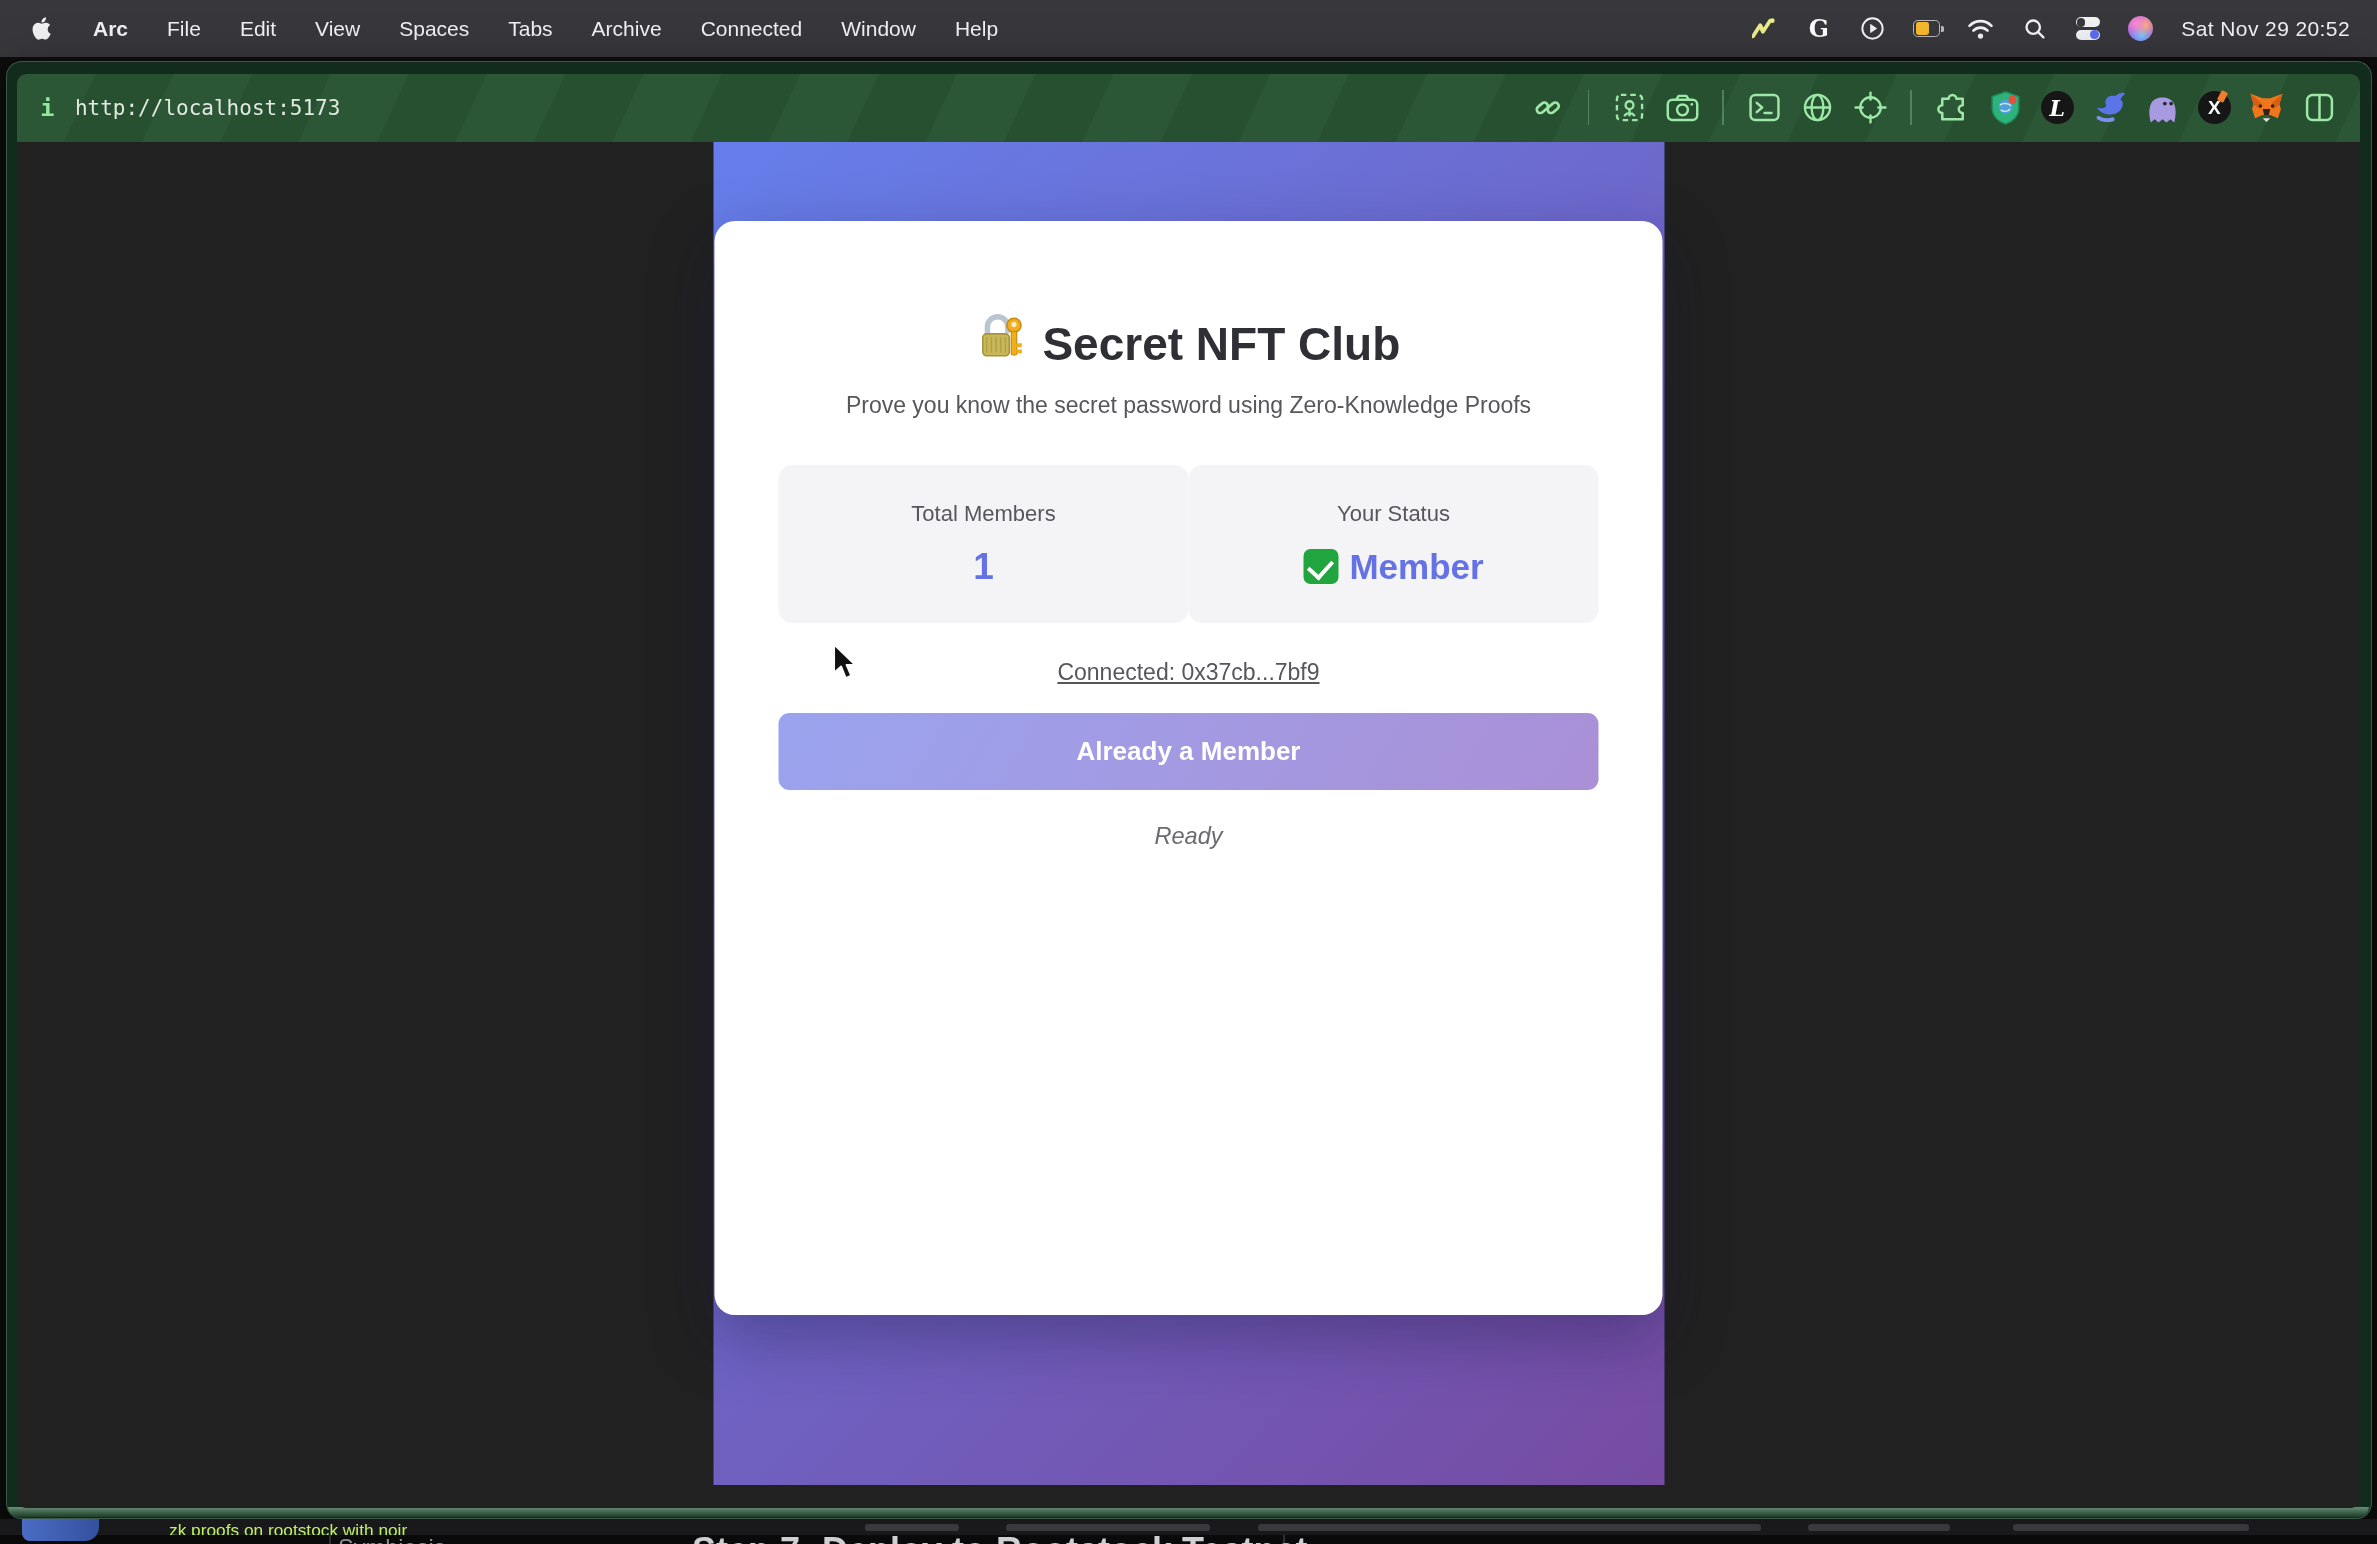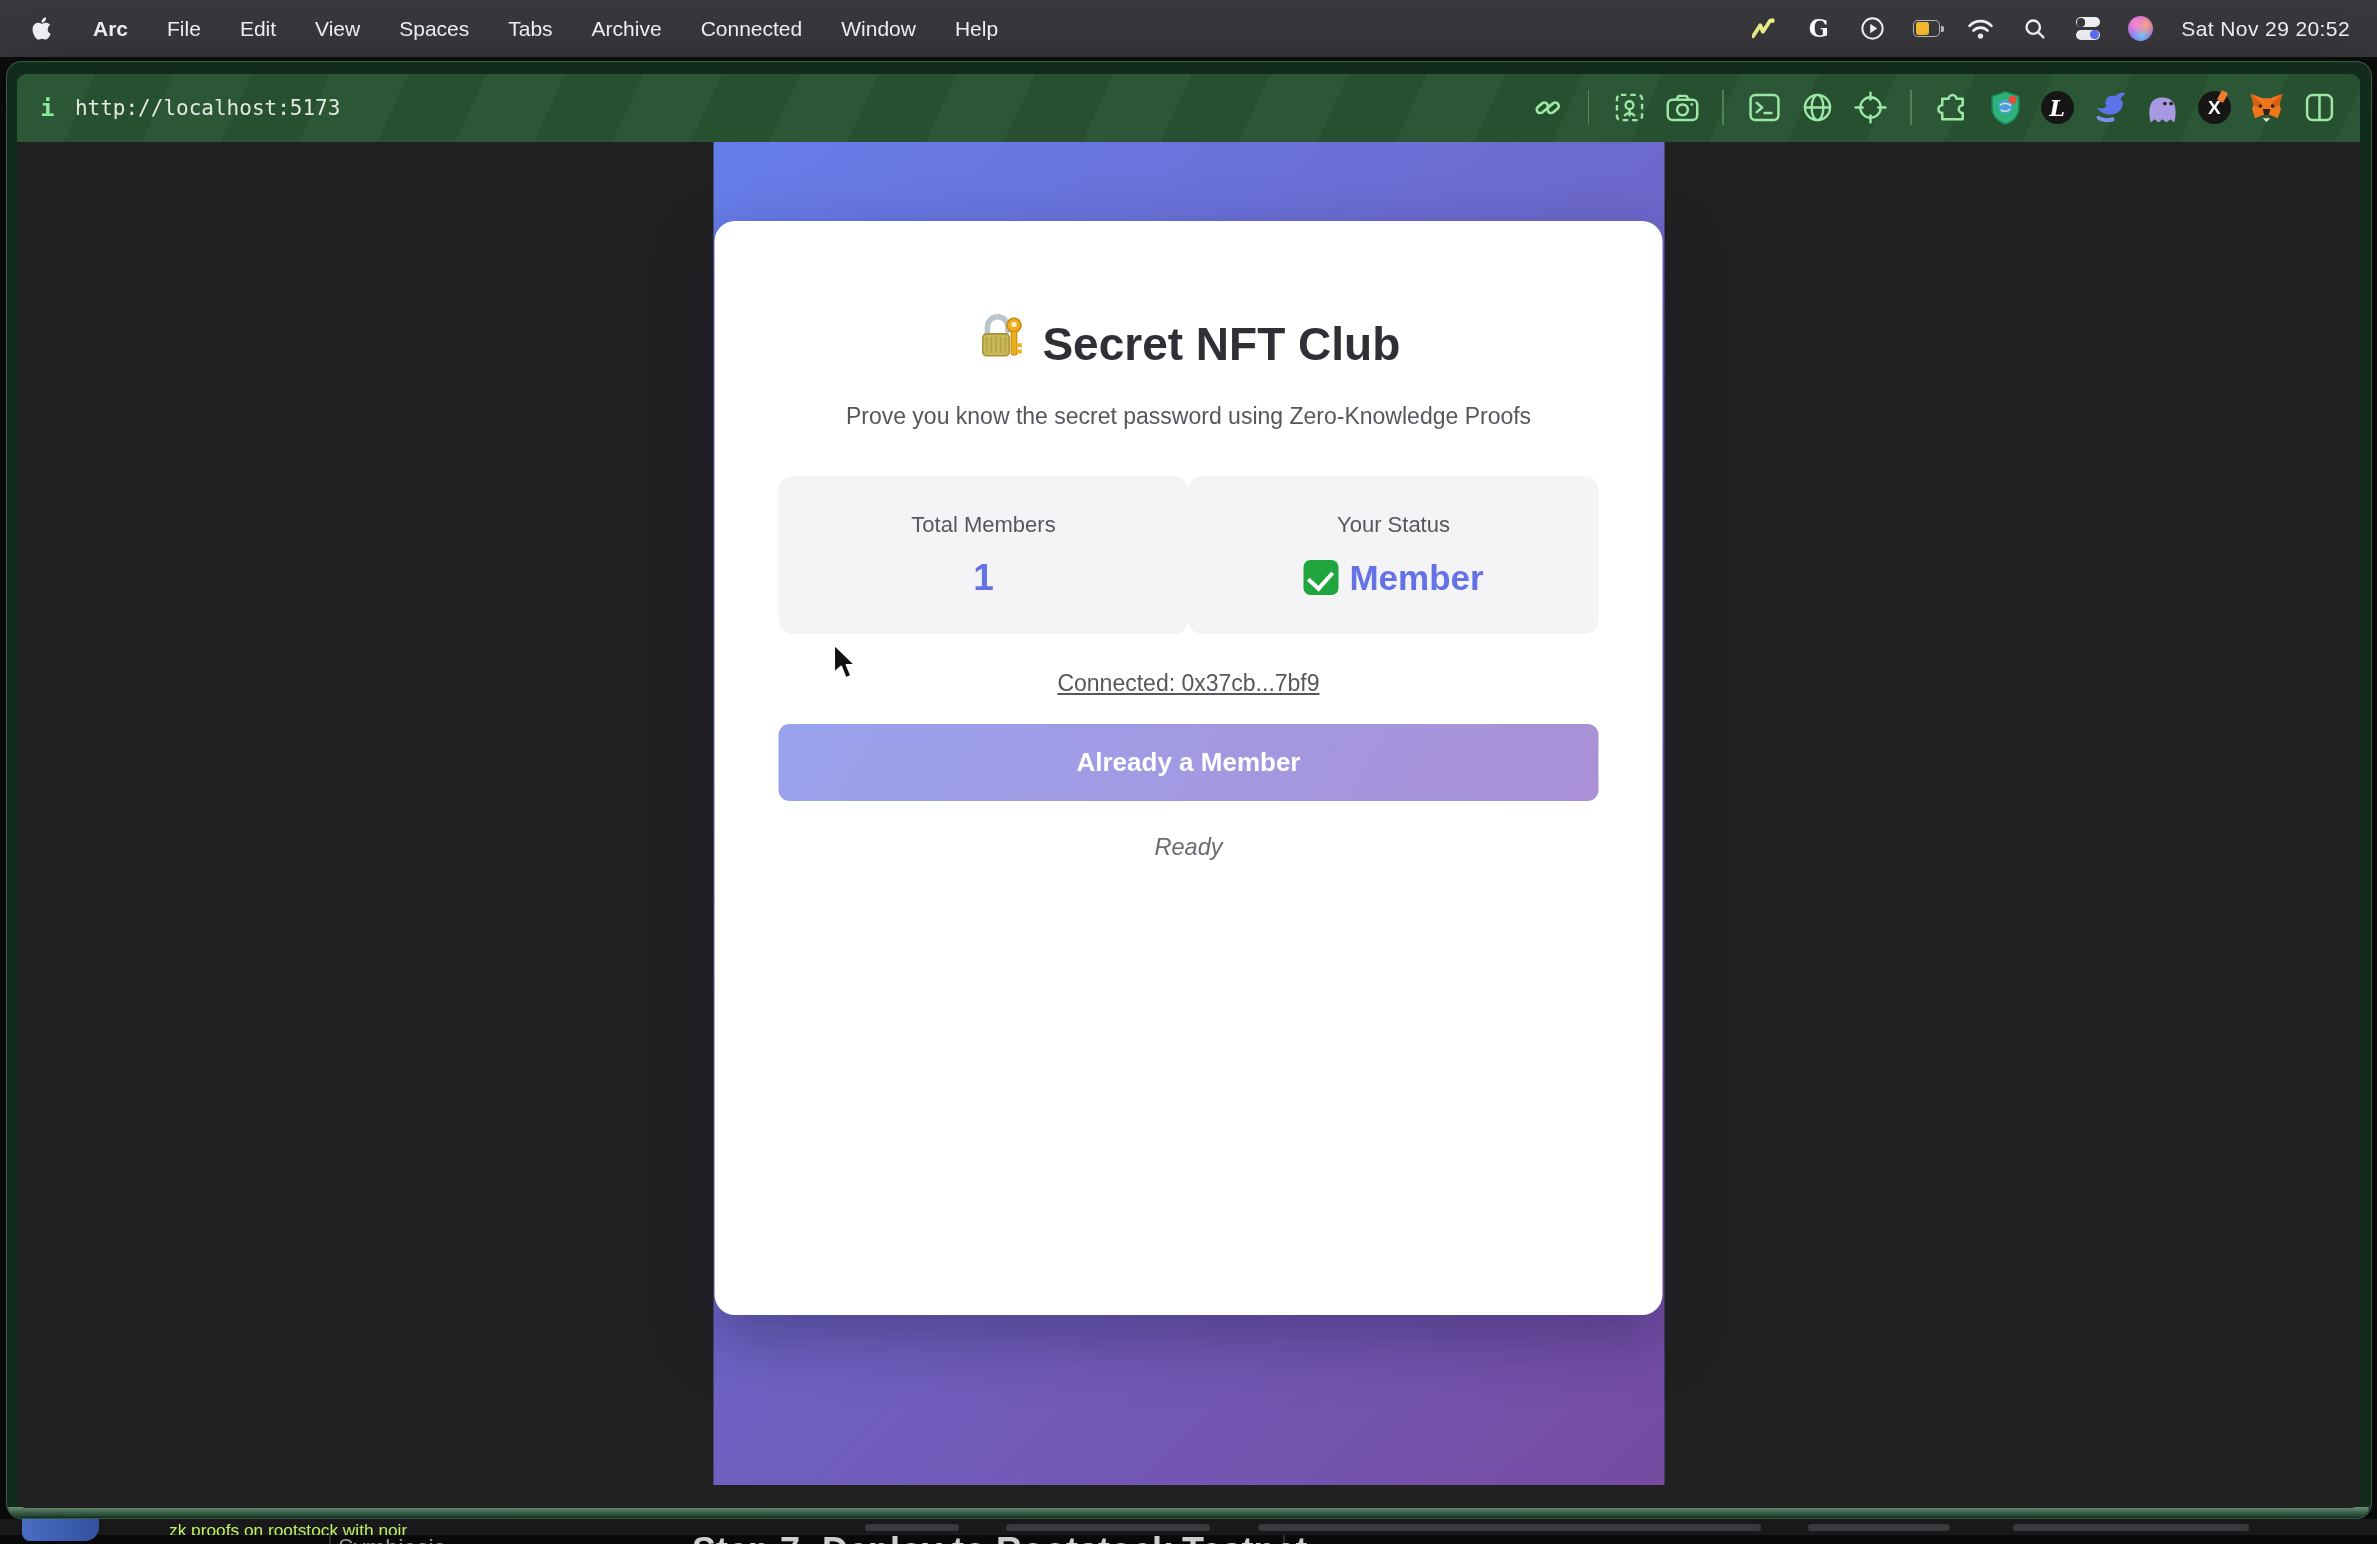"Prove you know the secret" .pg-sub { margin-top: 25px -> 14px }
